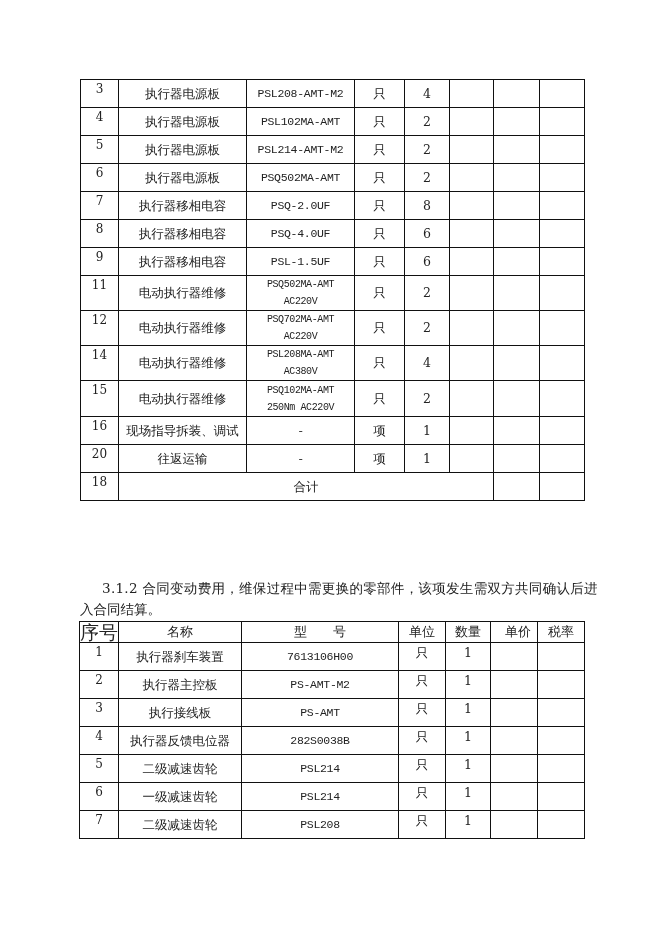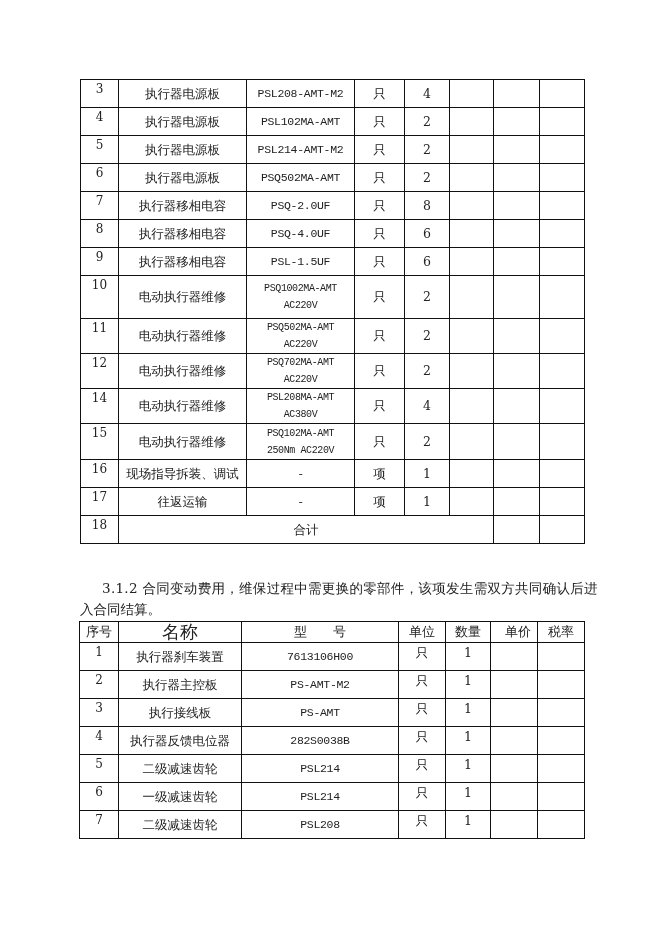"10" tr { html: <tr> <td>10</td> <td>电动执行器维修</td> <td> <div>PSQ1002MA-AMT</div> <div>AC220V</div> </td> <td>只</td> <td>2</td> <td></td> <td></td> <td></td> </tr> -> none }
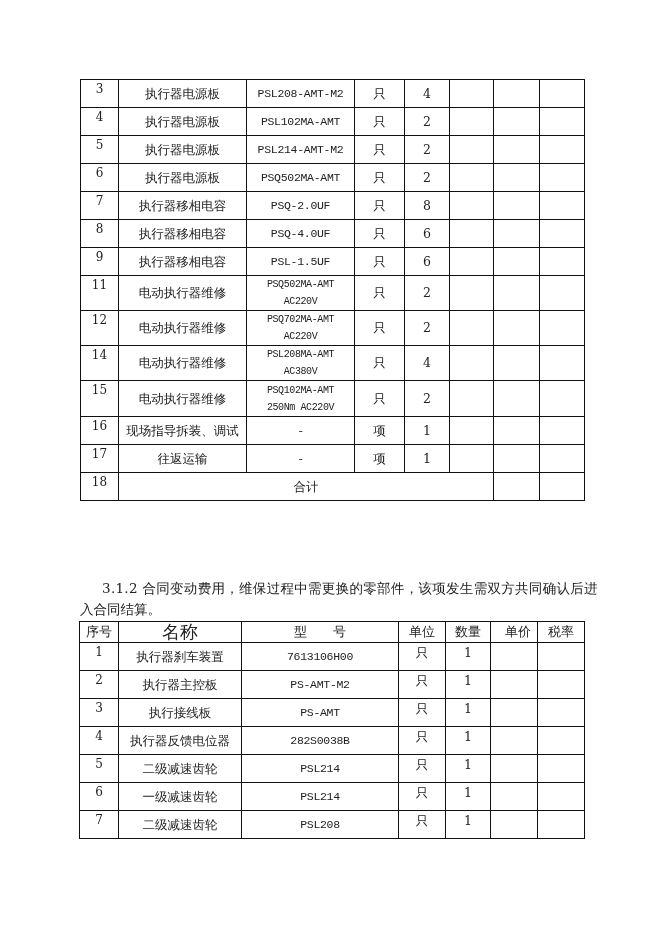"17" td.num { text: 17 -> 20 }
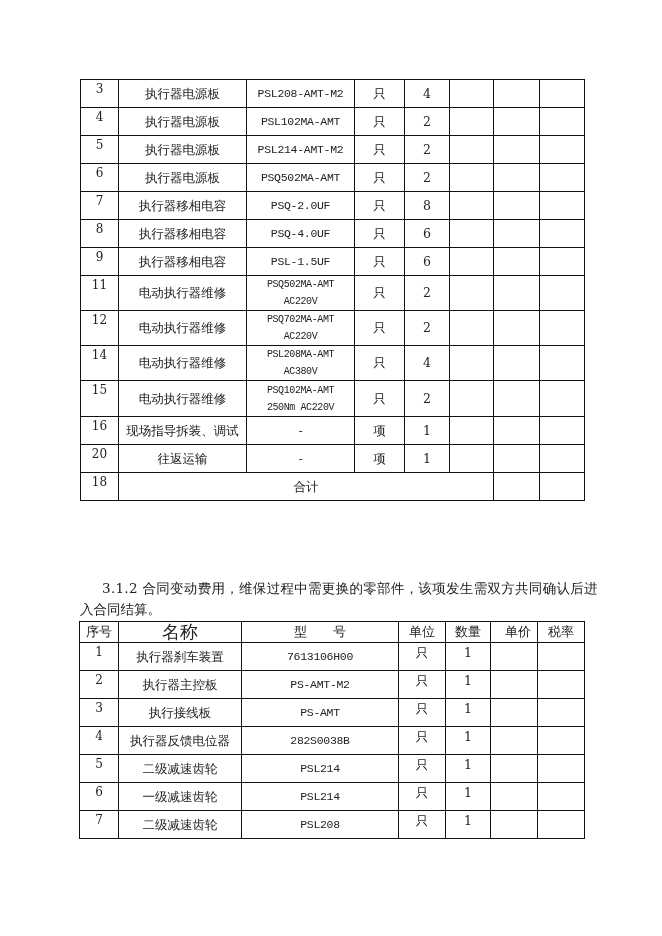"序号" td { font-size: 13px -> 19px }
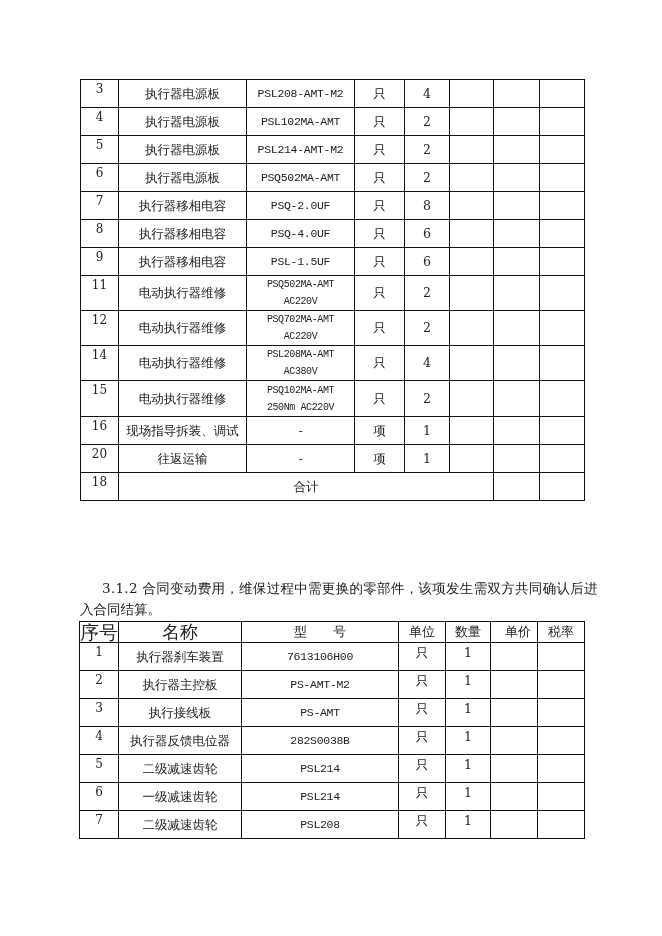"名称" td { font-size: 18px -> 13px }
